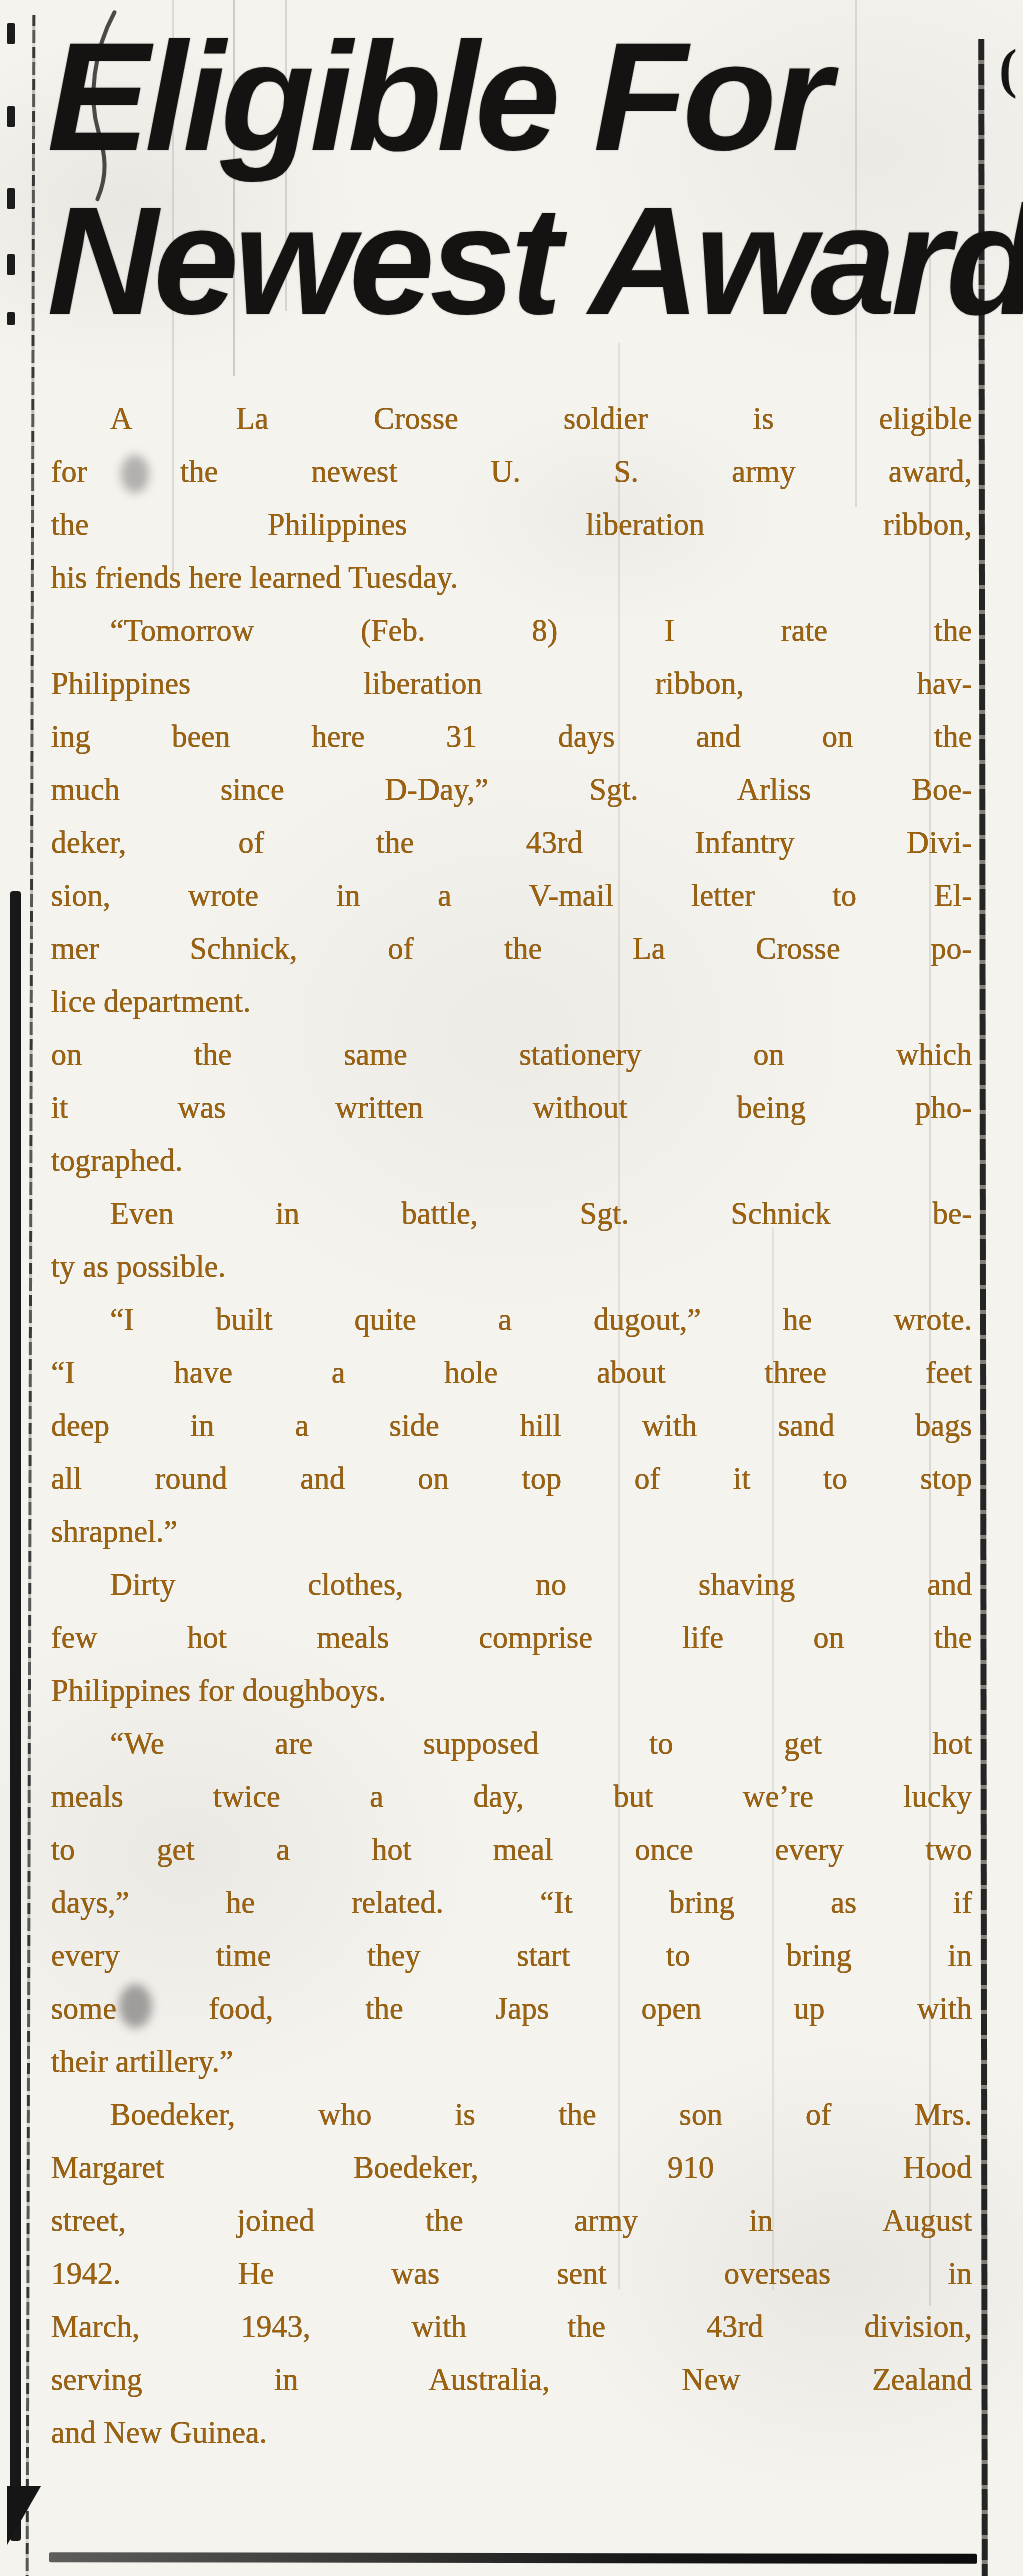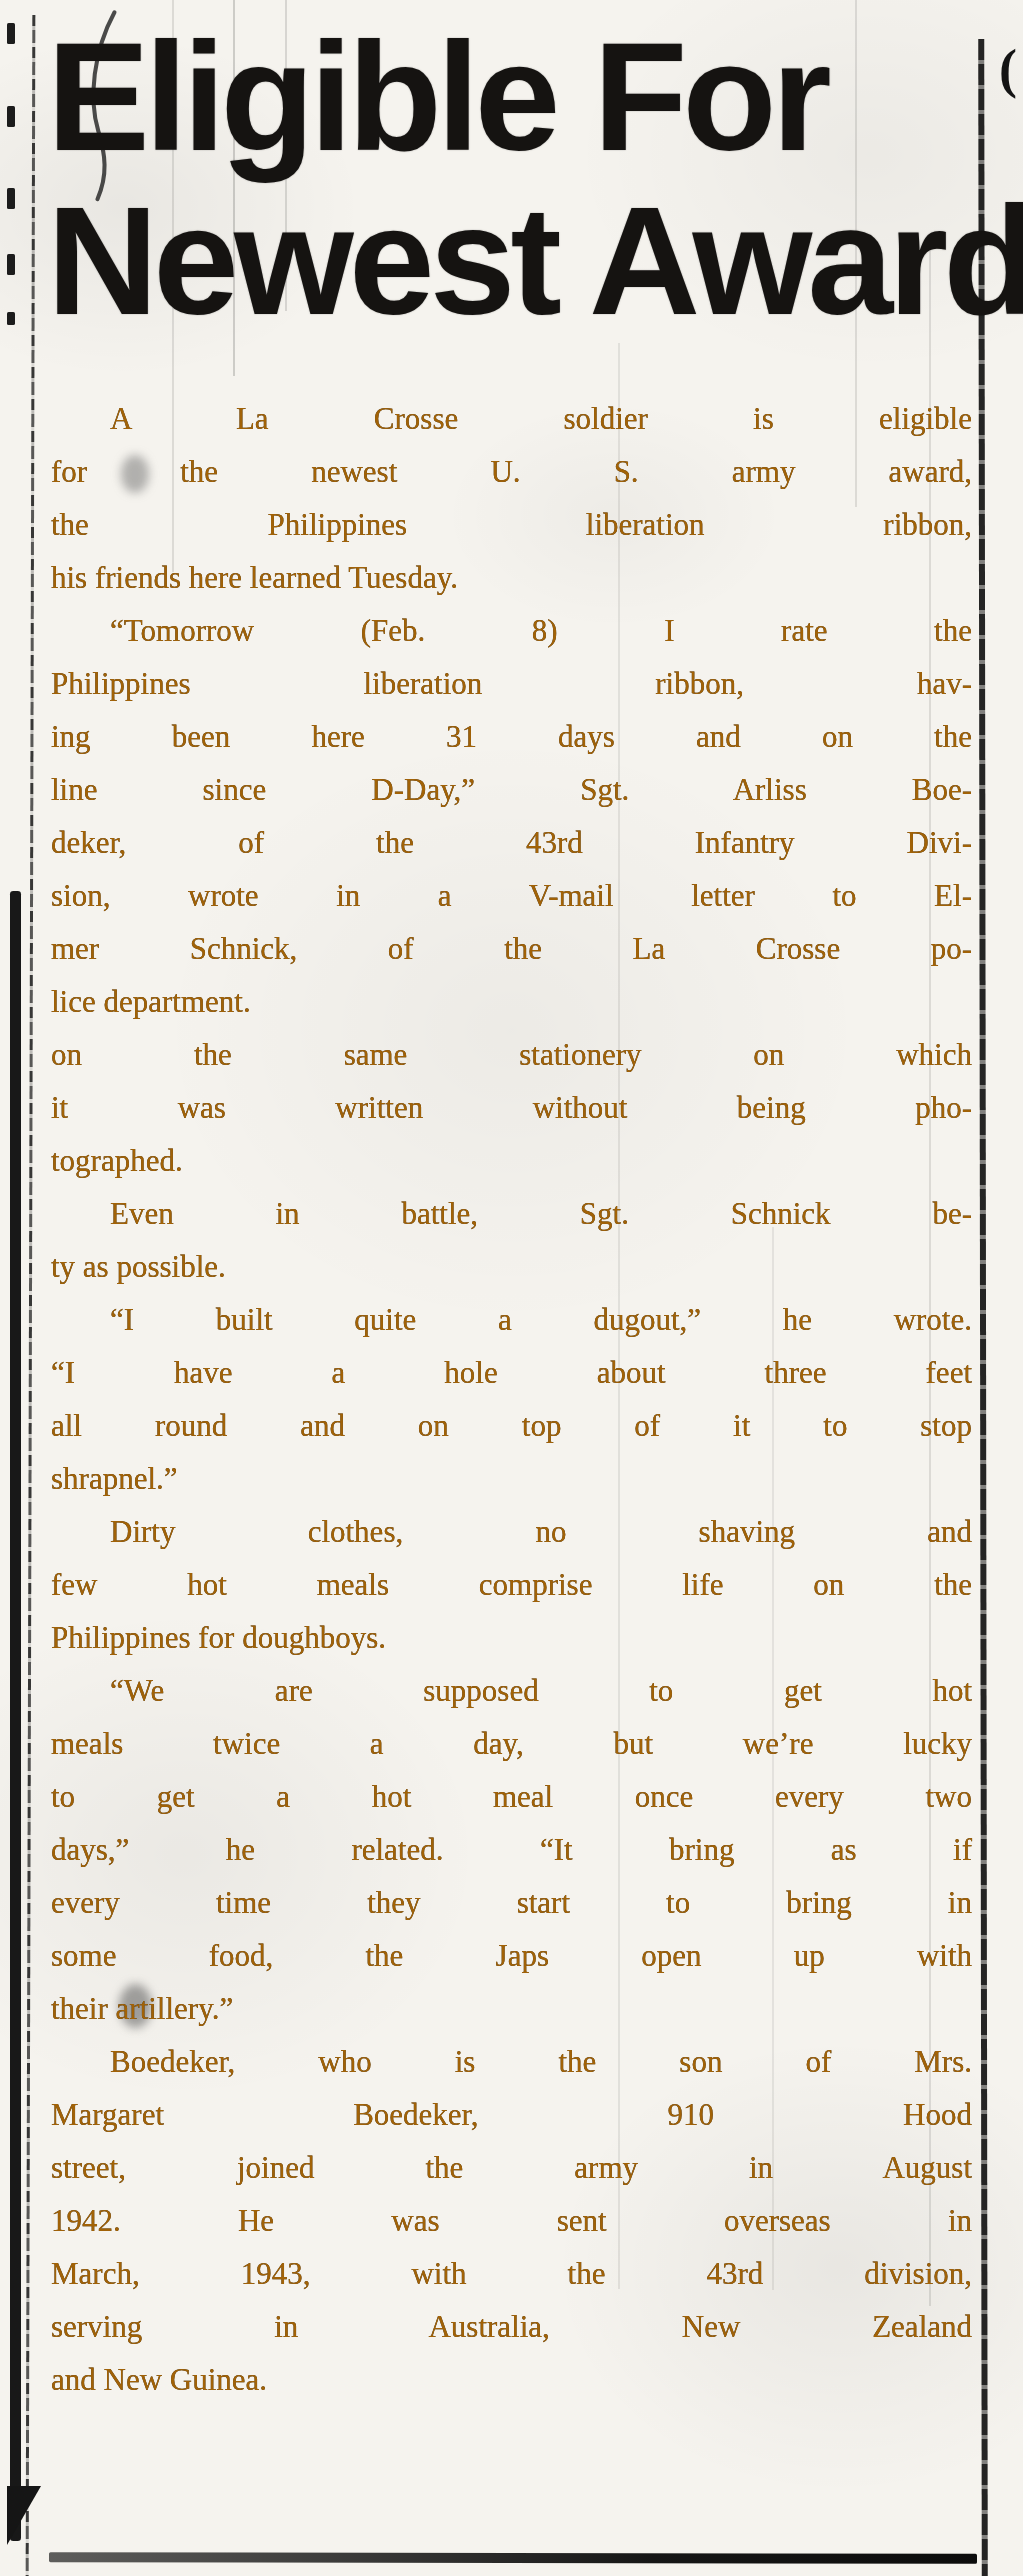"Eligible For" .headline { font-style: none -> italic }
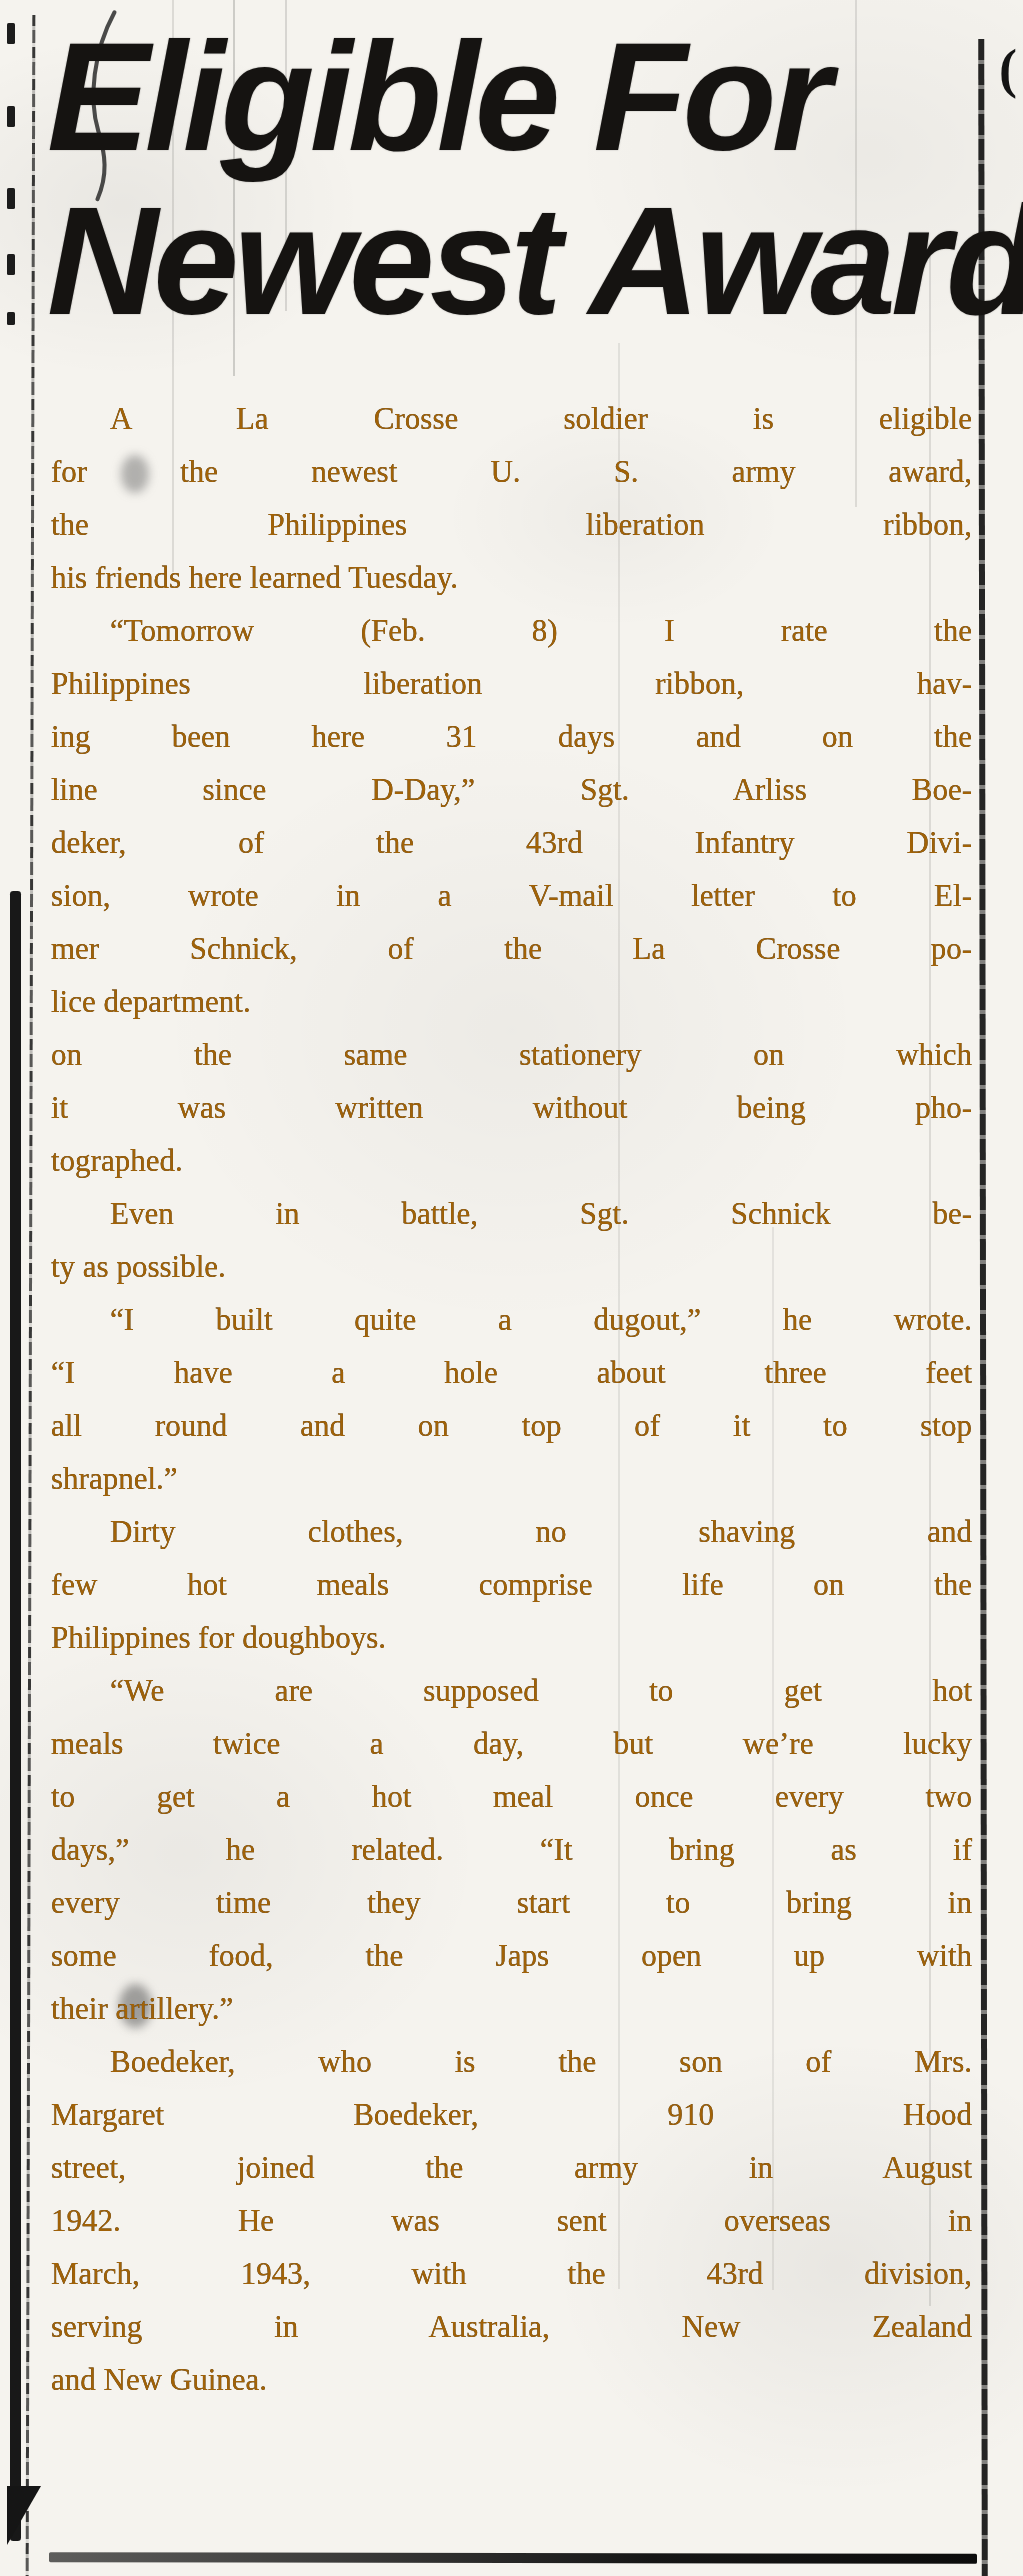"line since D-Day,” Sgt. Arliss" div.line { text: line -> much }
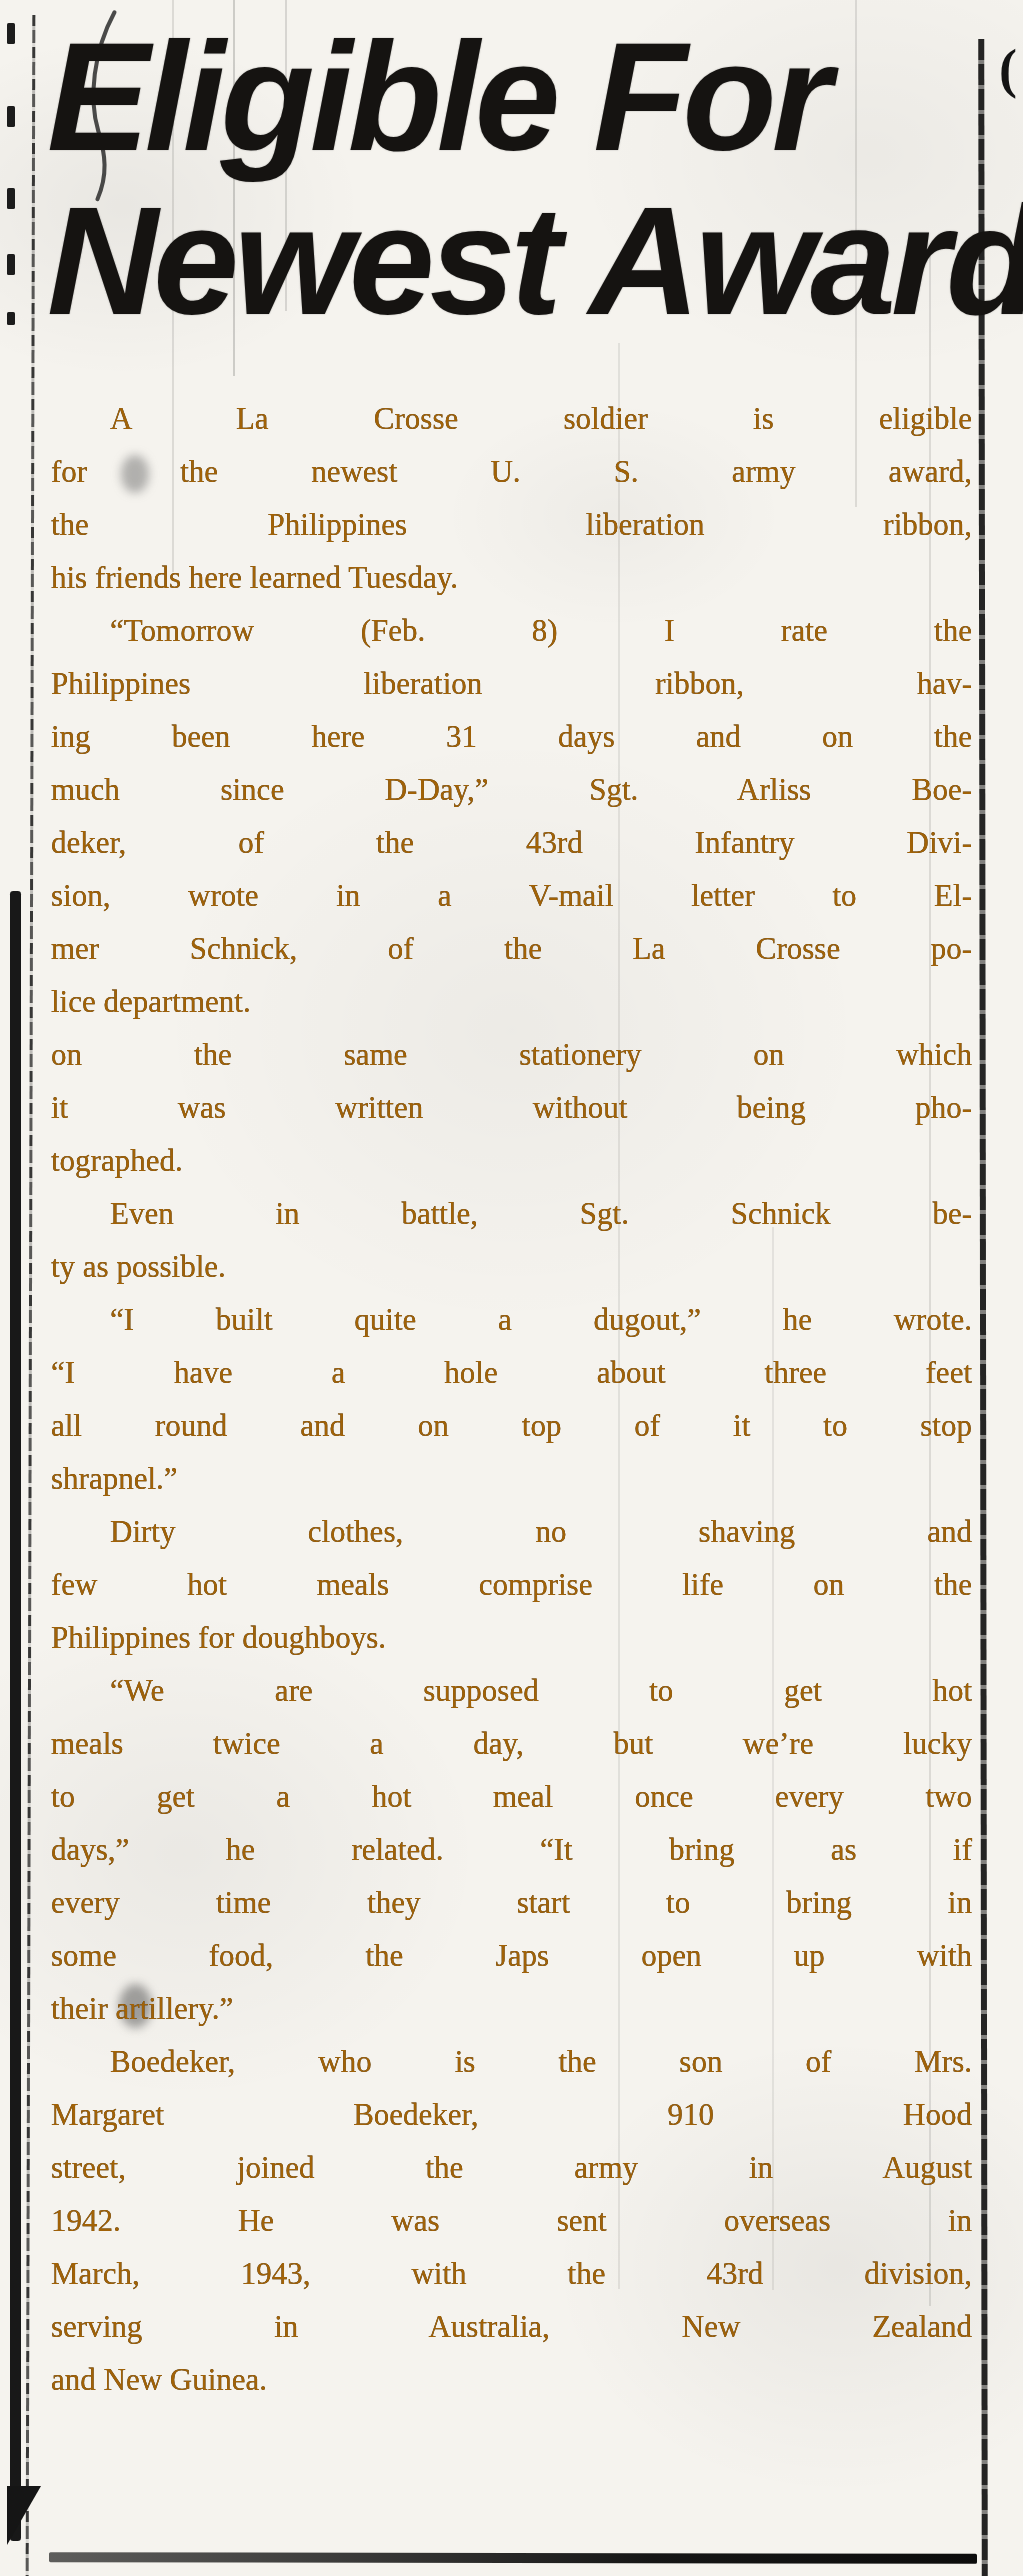"deep in a side hill" div.line { html: none -> <div>deep in a side hill with sand bags</div> }
